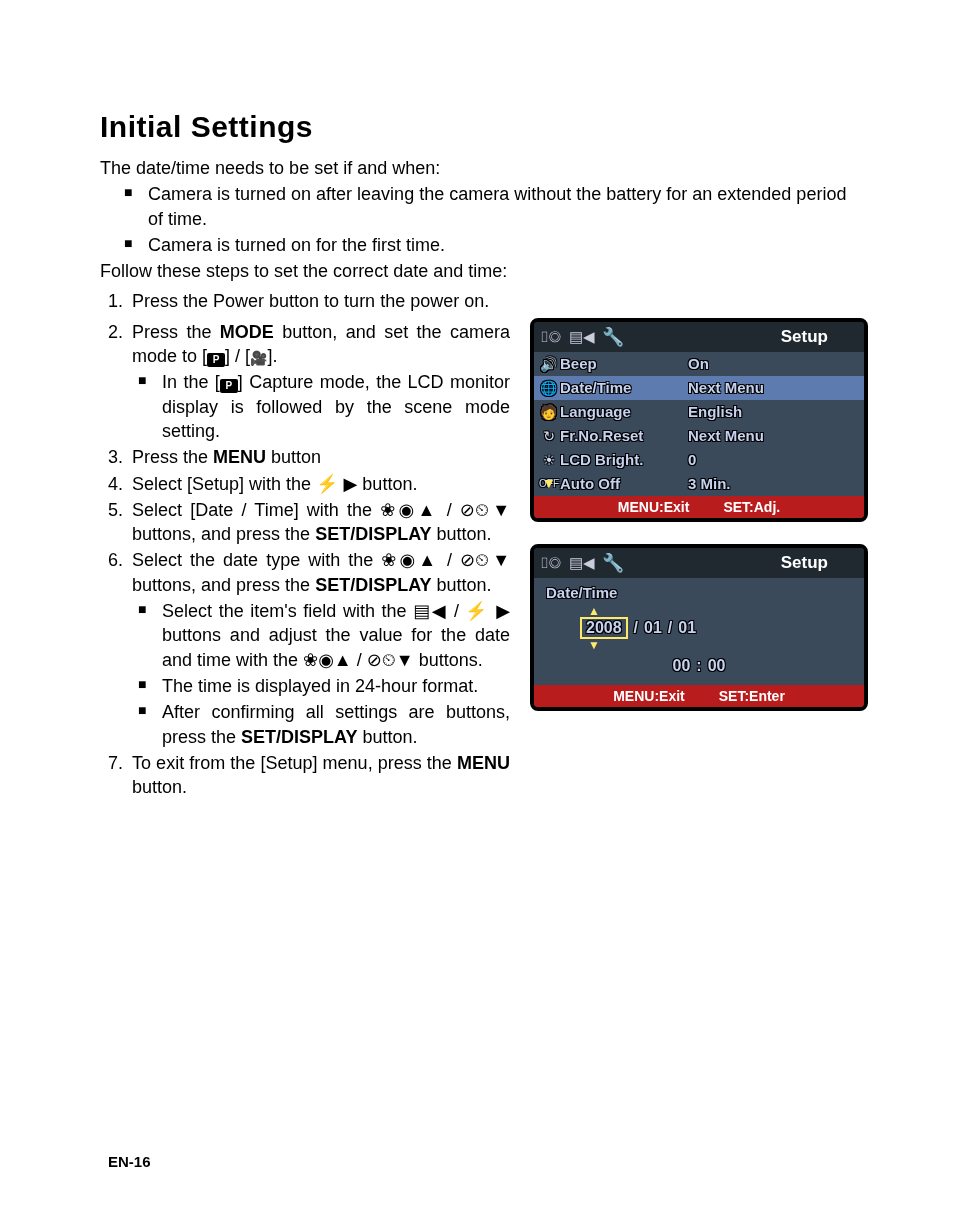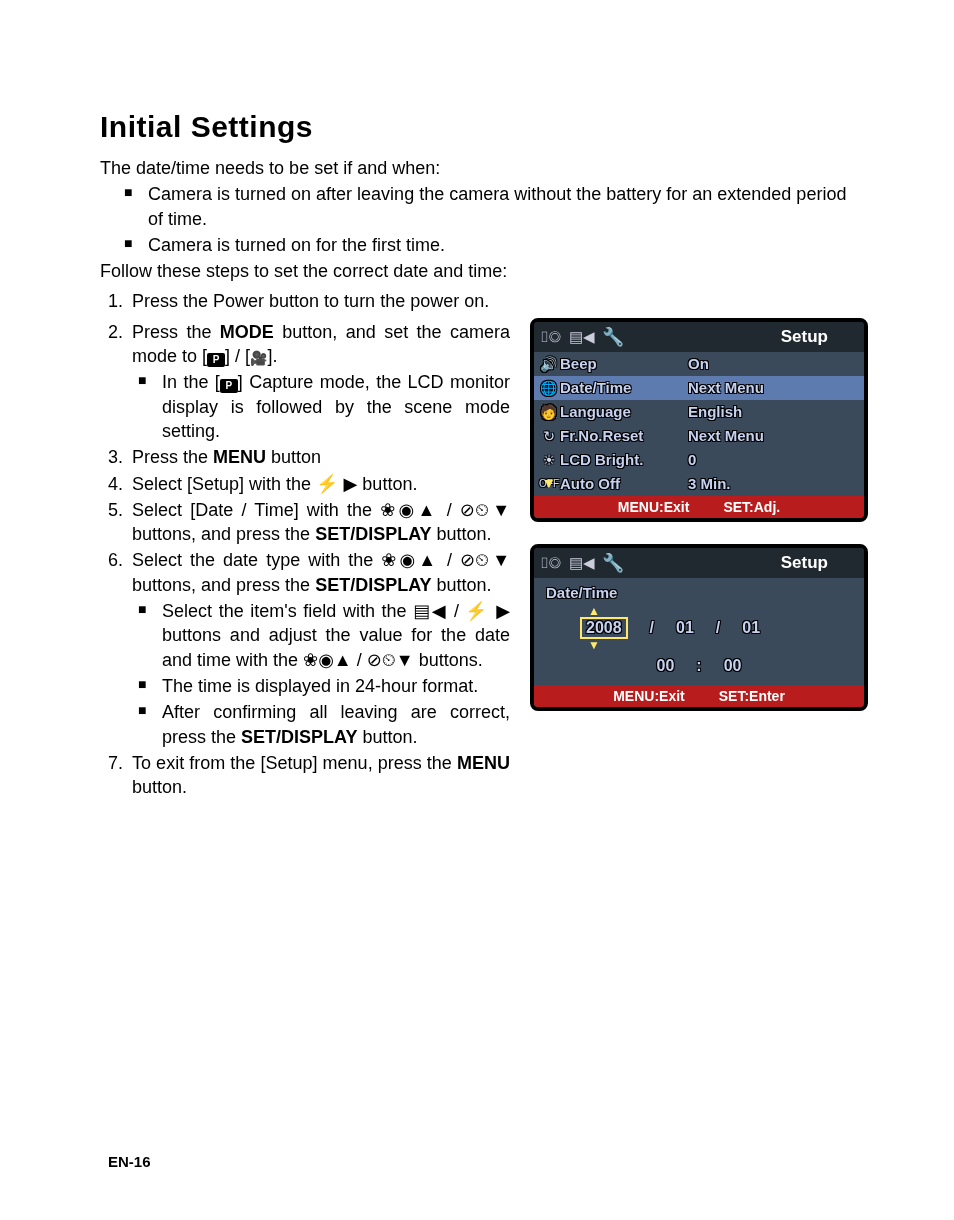"2008" .dt-row { gap: 22px -> 6px }
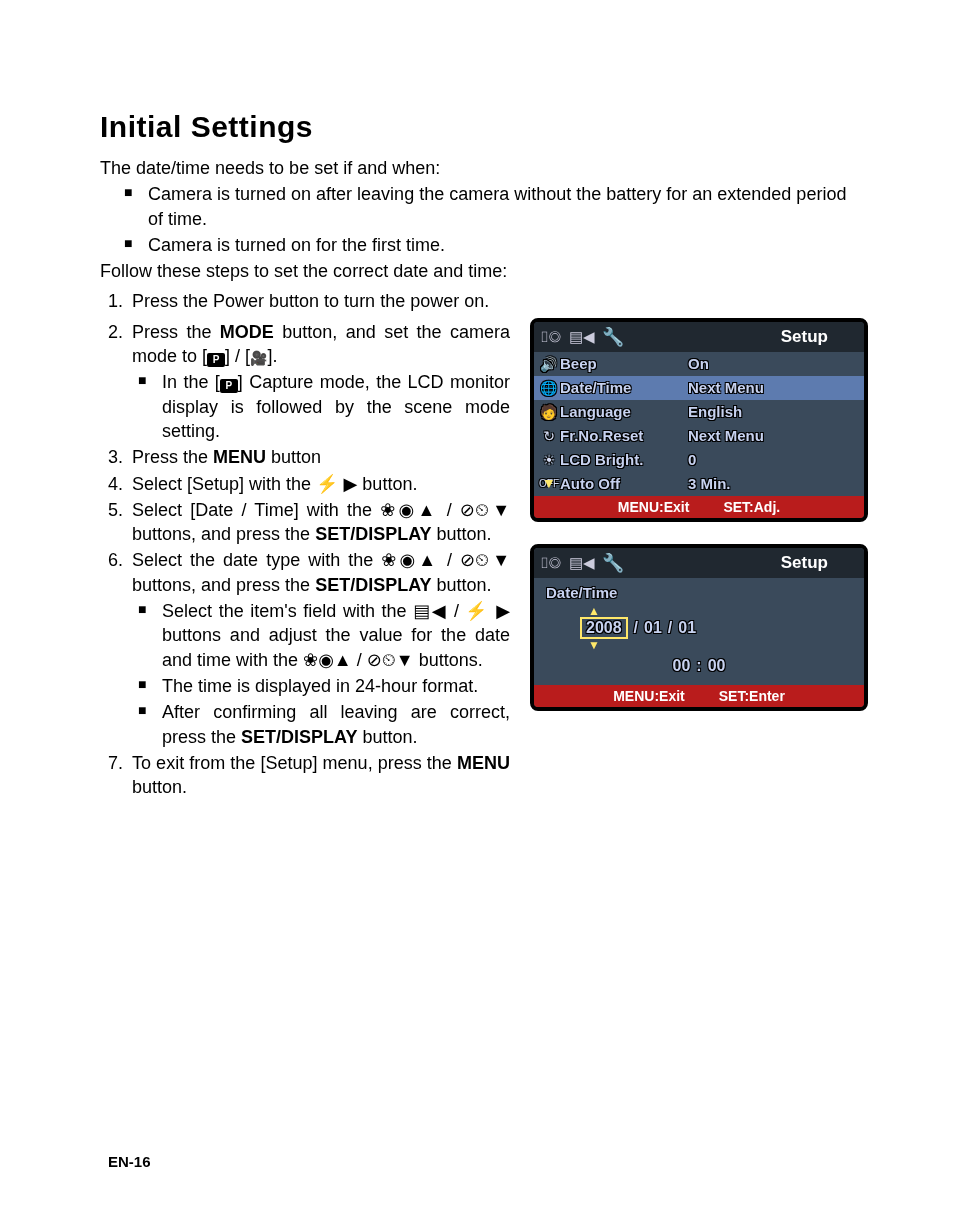"After confirming all leaving are" span { text: leaving are correct -> settings are buttons }
